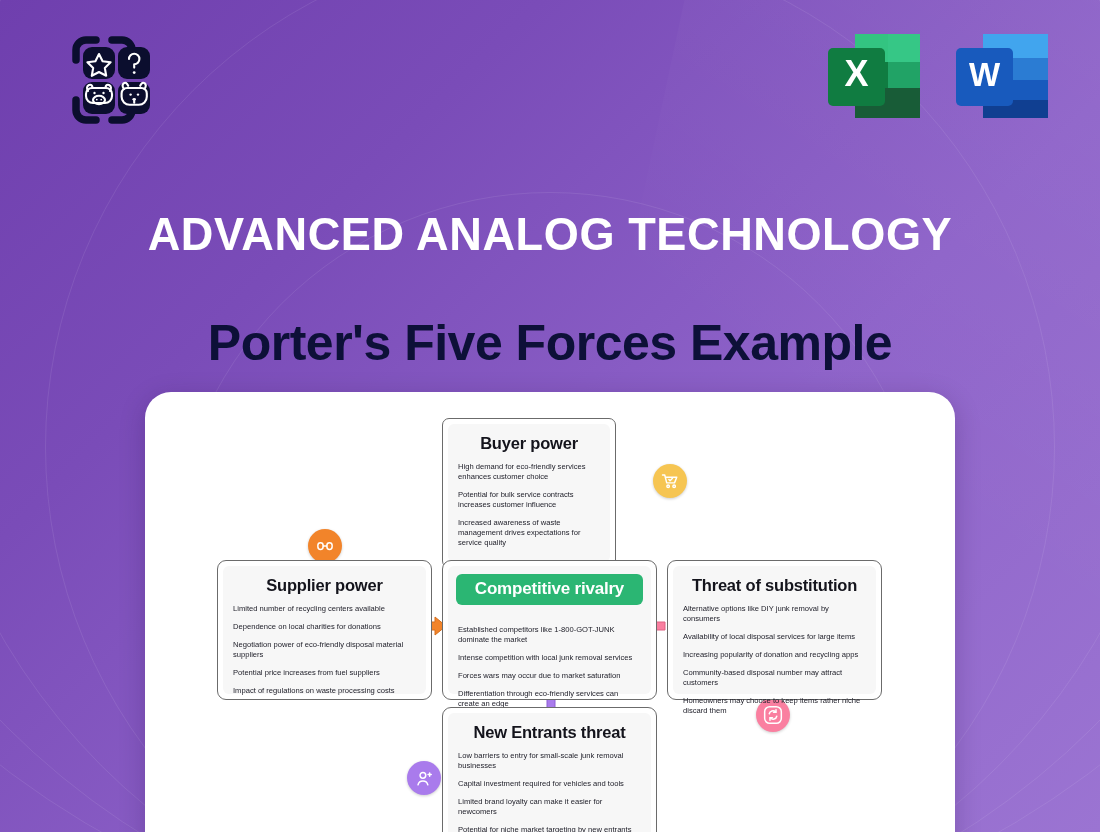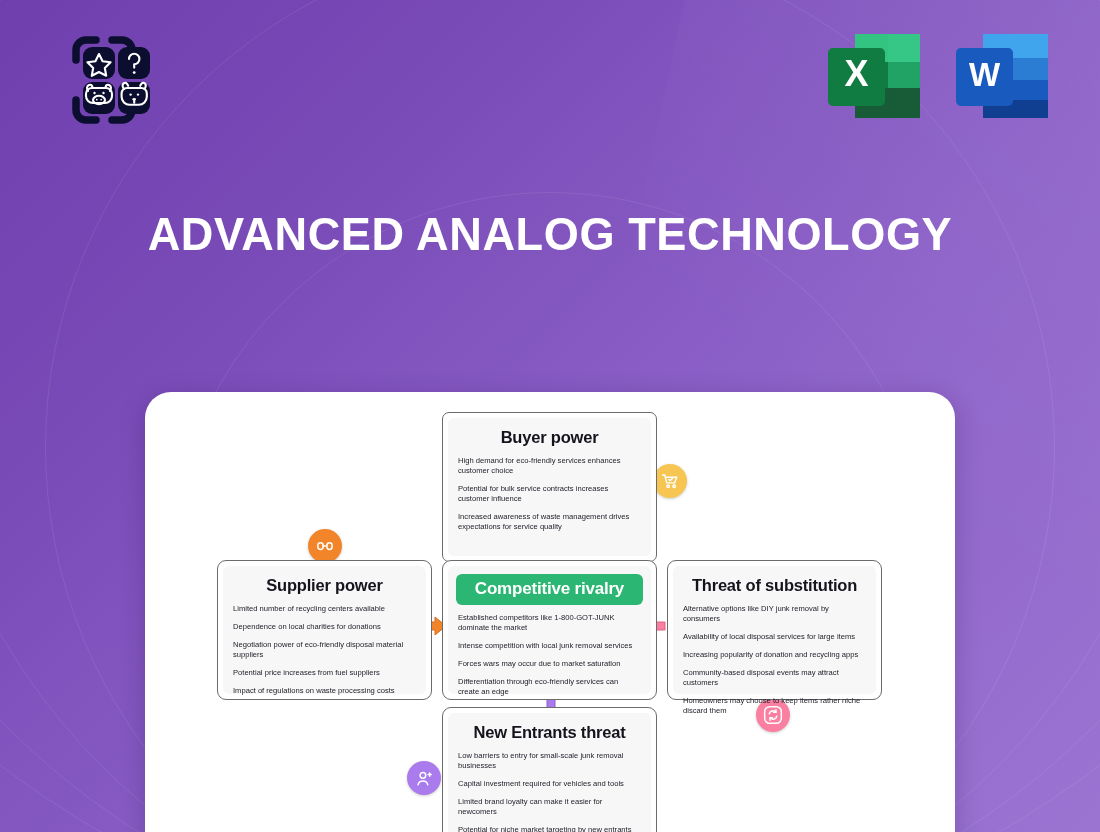"Porter's Five Forces Example" div.subtitle { html: none -> <div>Porter's Five Forces Example</div> }
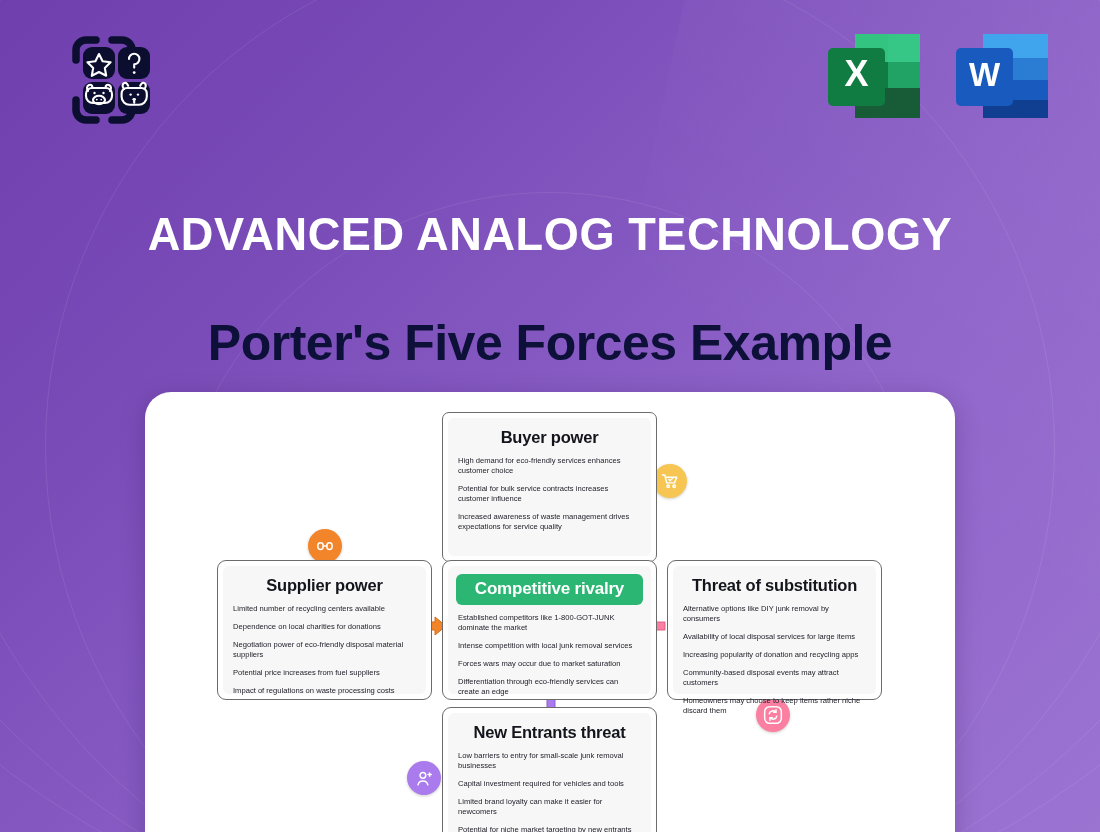"Buyer power" #card-buyer { top: 20px -> 26px; width: 215px -> 174px }
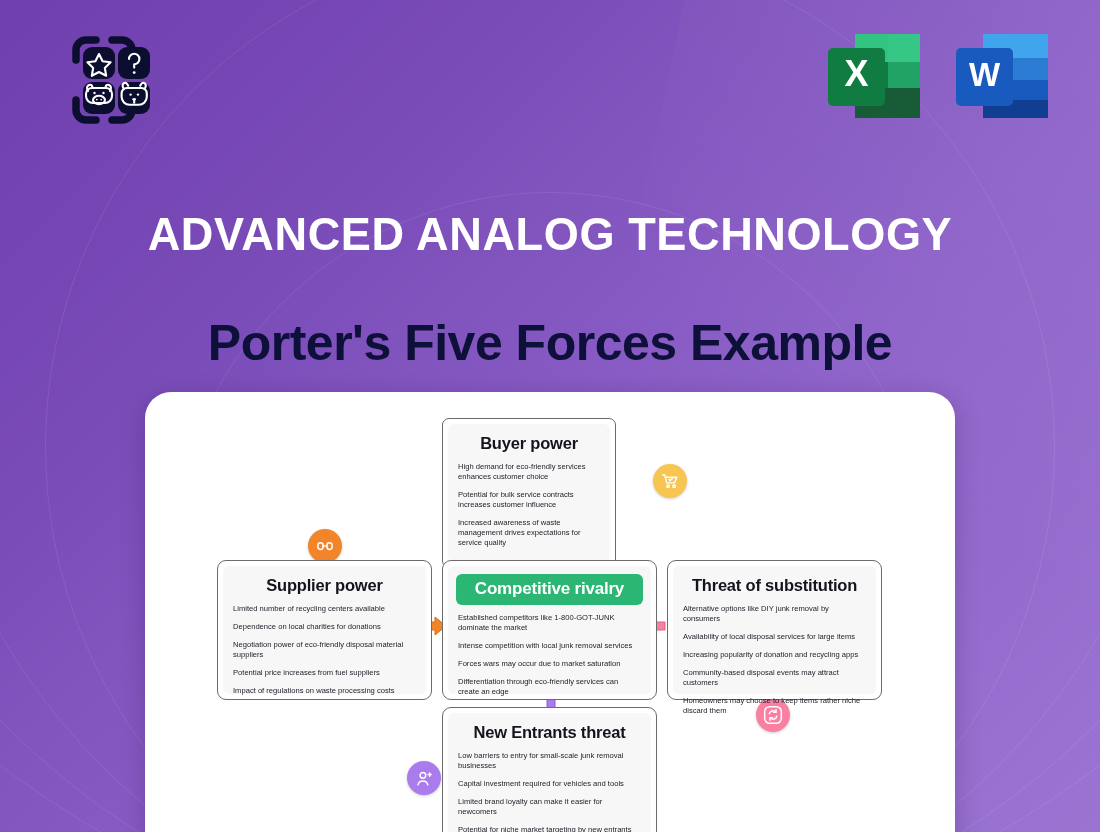"Competitive rivalry" .card-title.banner { margin: -2px -2px 8px -2px -> -2px -2px 20px -2px }
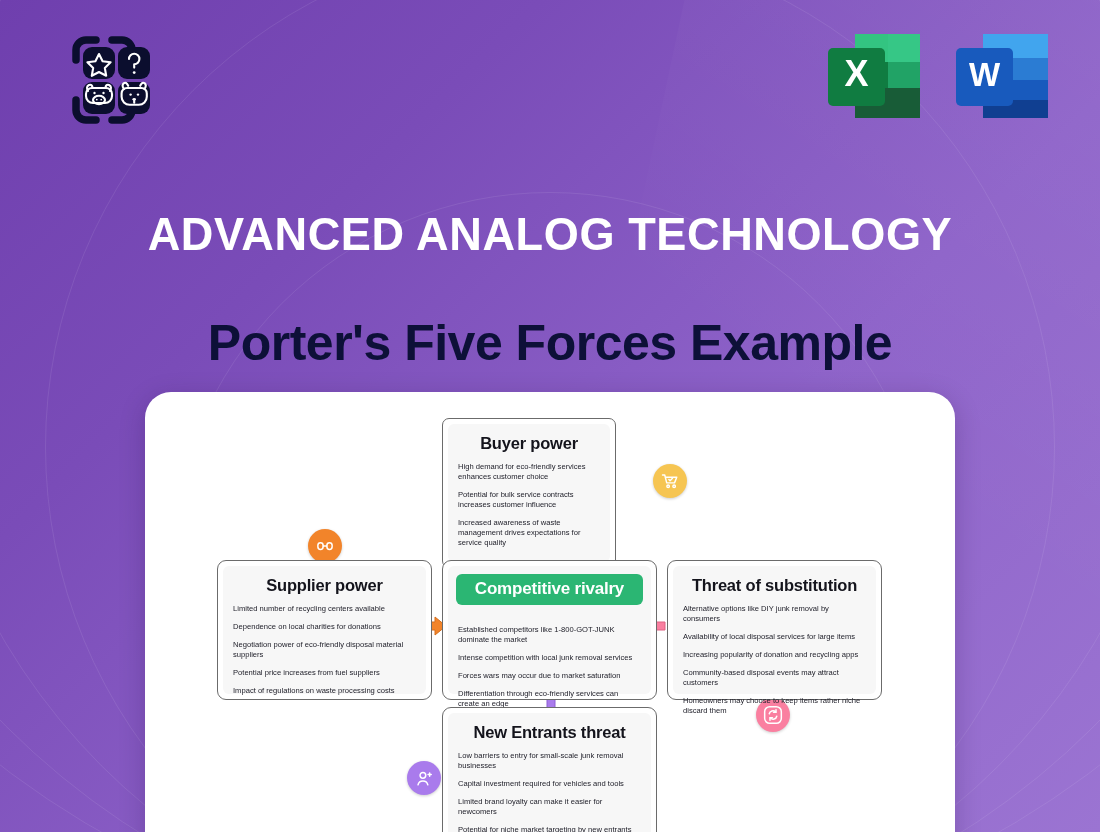"Community-based disposal events may" li { text: events -> number }
